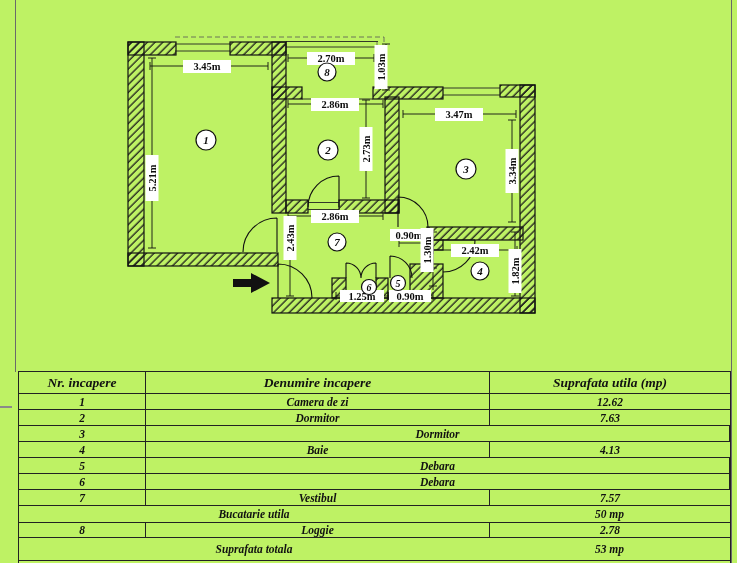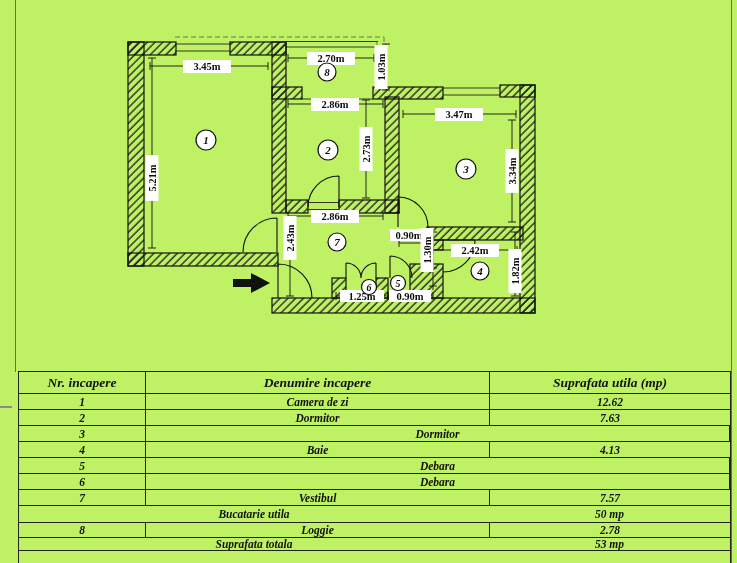"Suprafata totala" .trow.rowt { height: 14px -> 24px }
